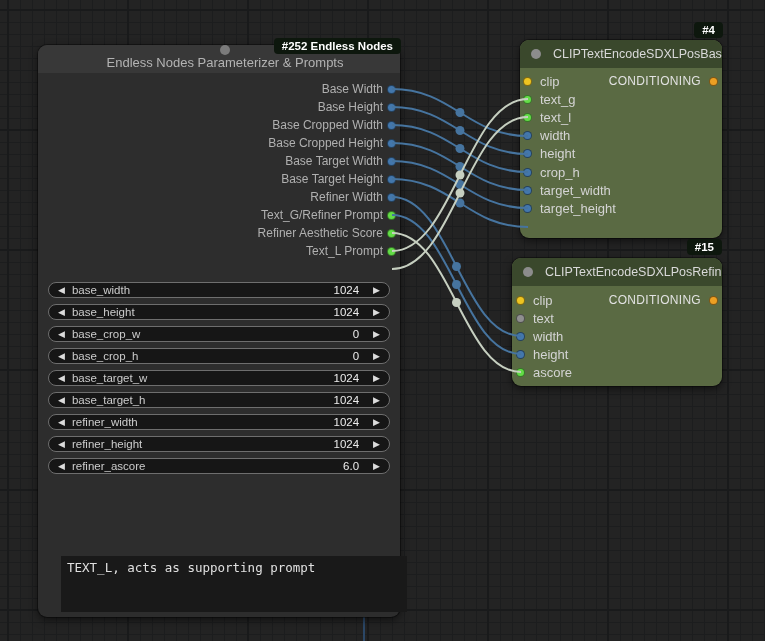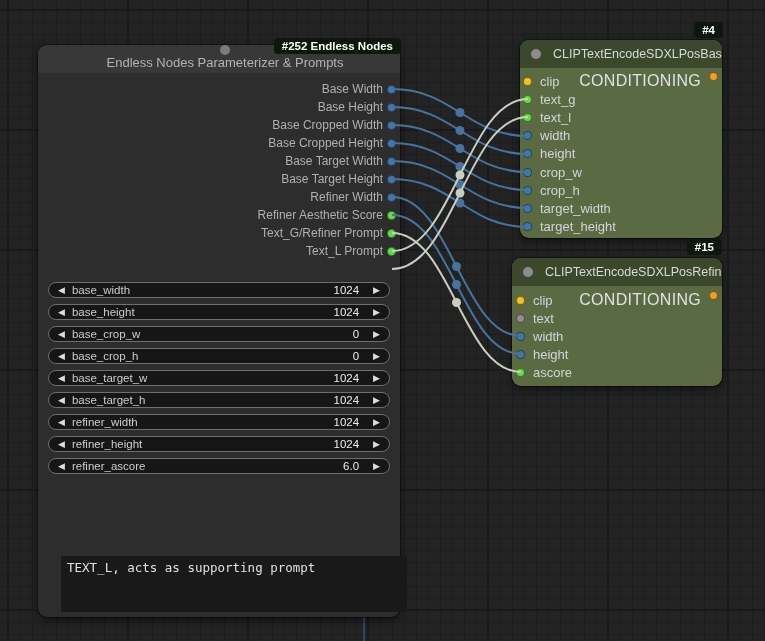"CONDITIONING" .cond-row { align-items: none -> center; font-size: 16px -> 12px }
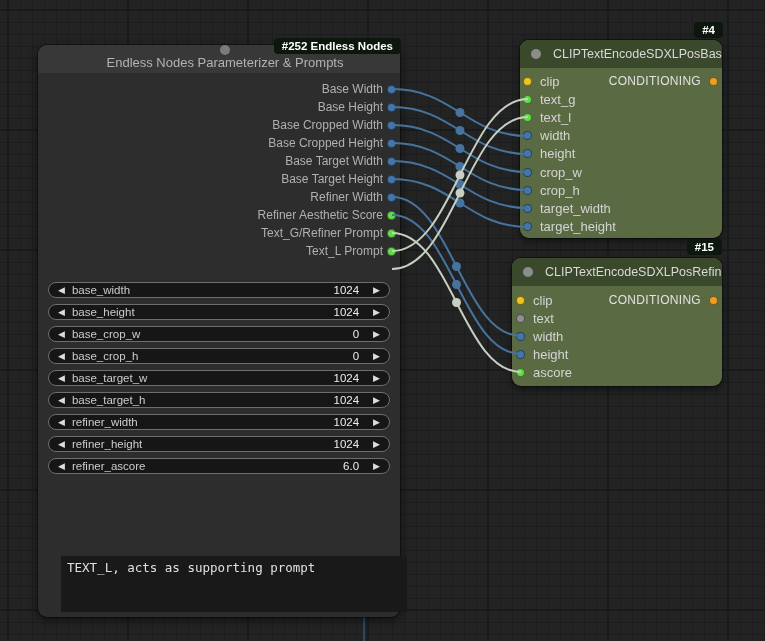"crop_w" div.in-row { html: <div> <span></span> <span>crop_w</span> </div> -> none }
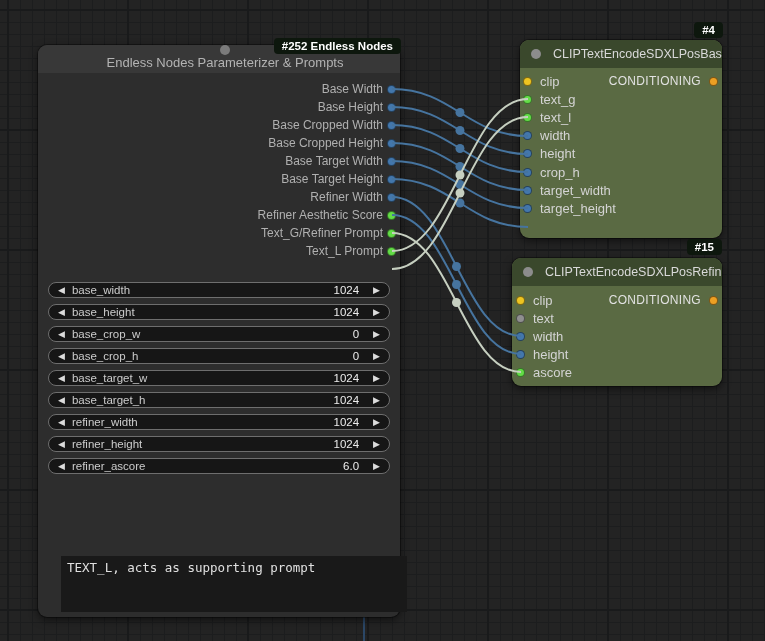"Refiner Aesthetic Score" div.out-row { order: before "Text_G/Refiner Prompt" -> after "Text_G/Refiner Prompt" }
